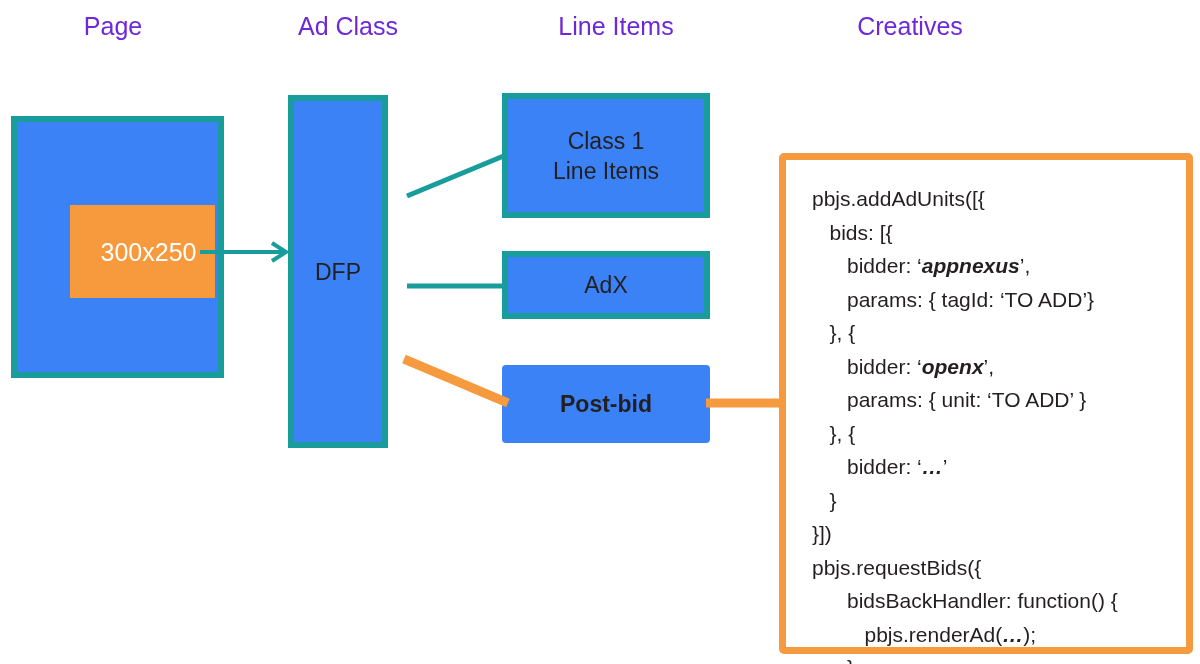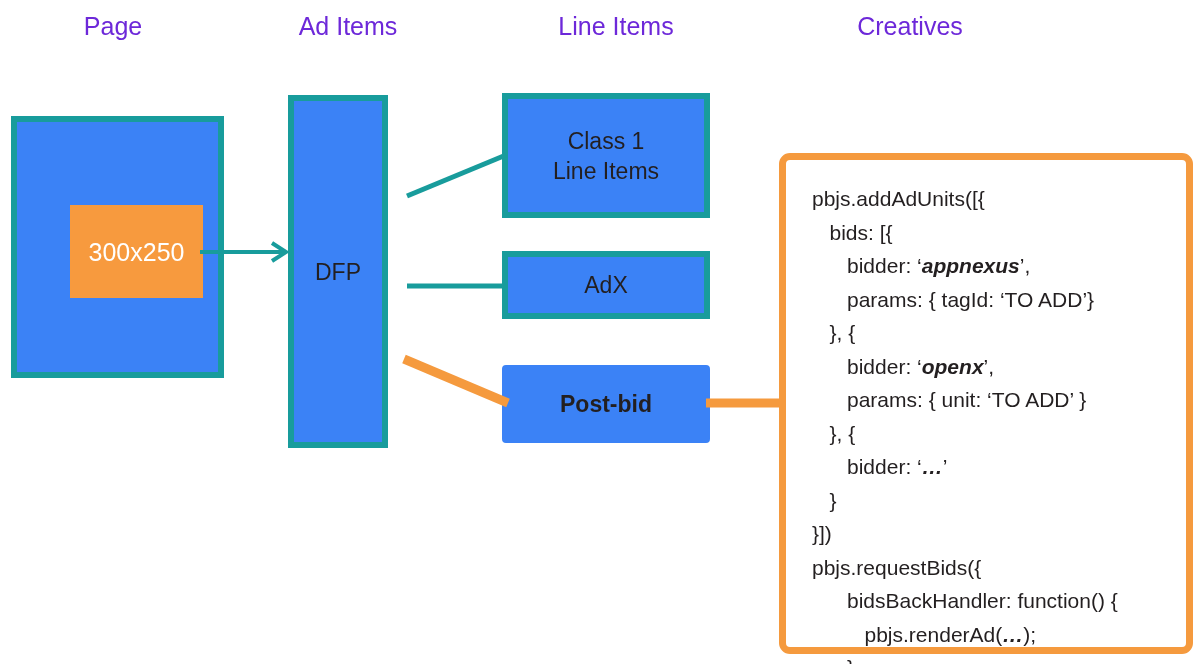"Ad Items" div.col-header { text: Items -> Class }
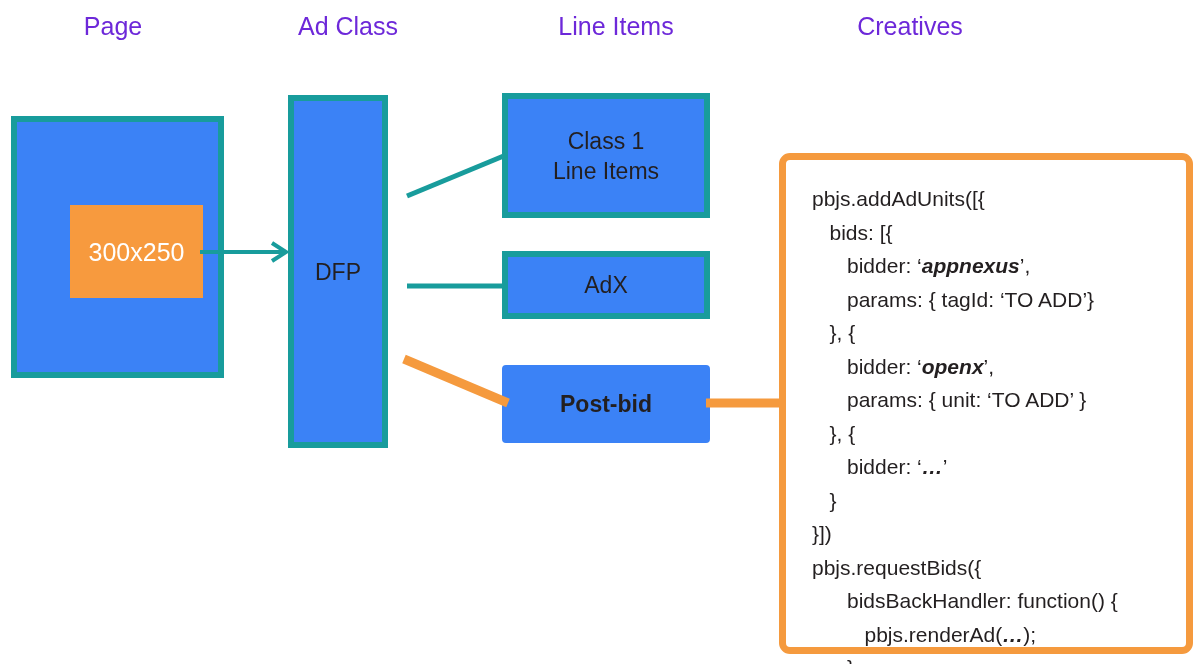"pbjs.addAdUnits([{" #code-panel { border-radius: 11px -> 5px }
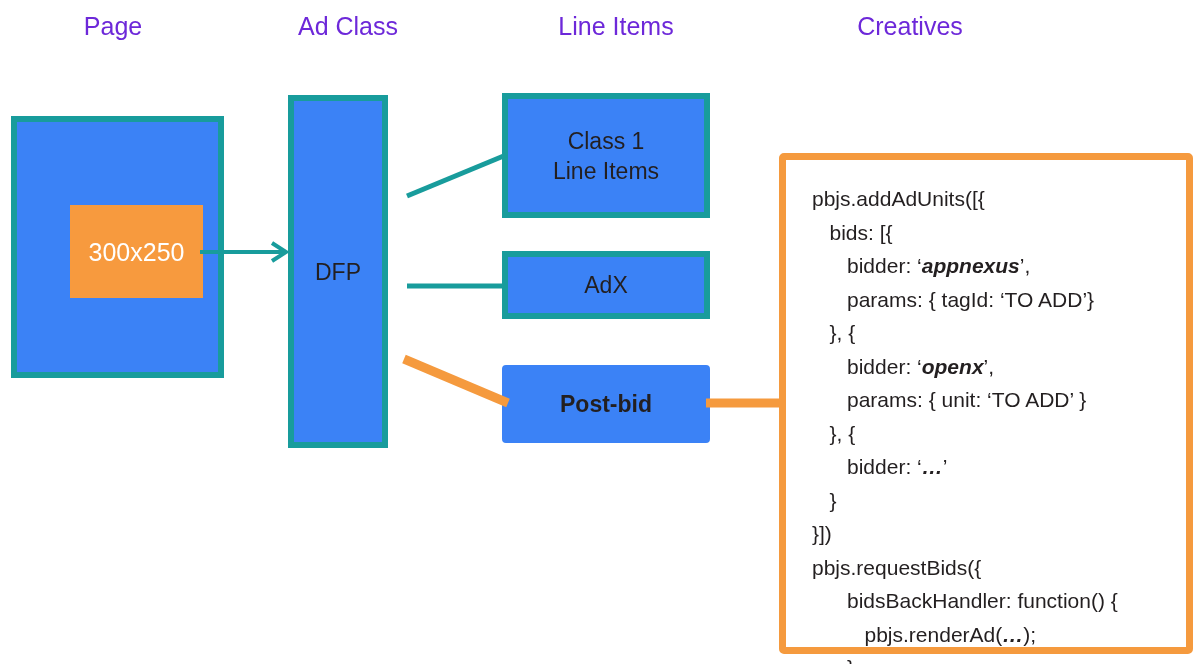"300x250" div.swatch { padding-left: none -> 12px }
